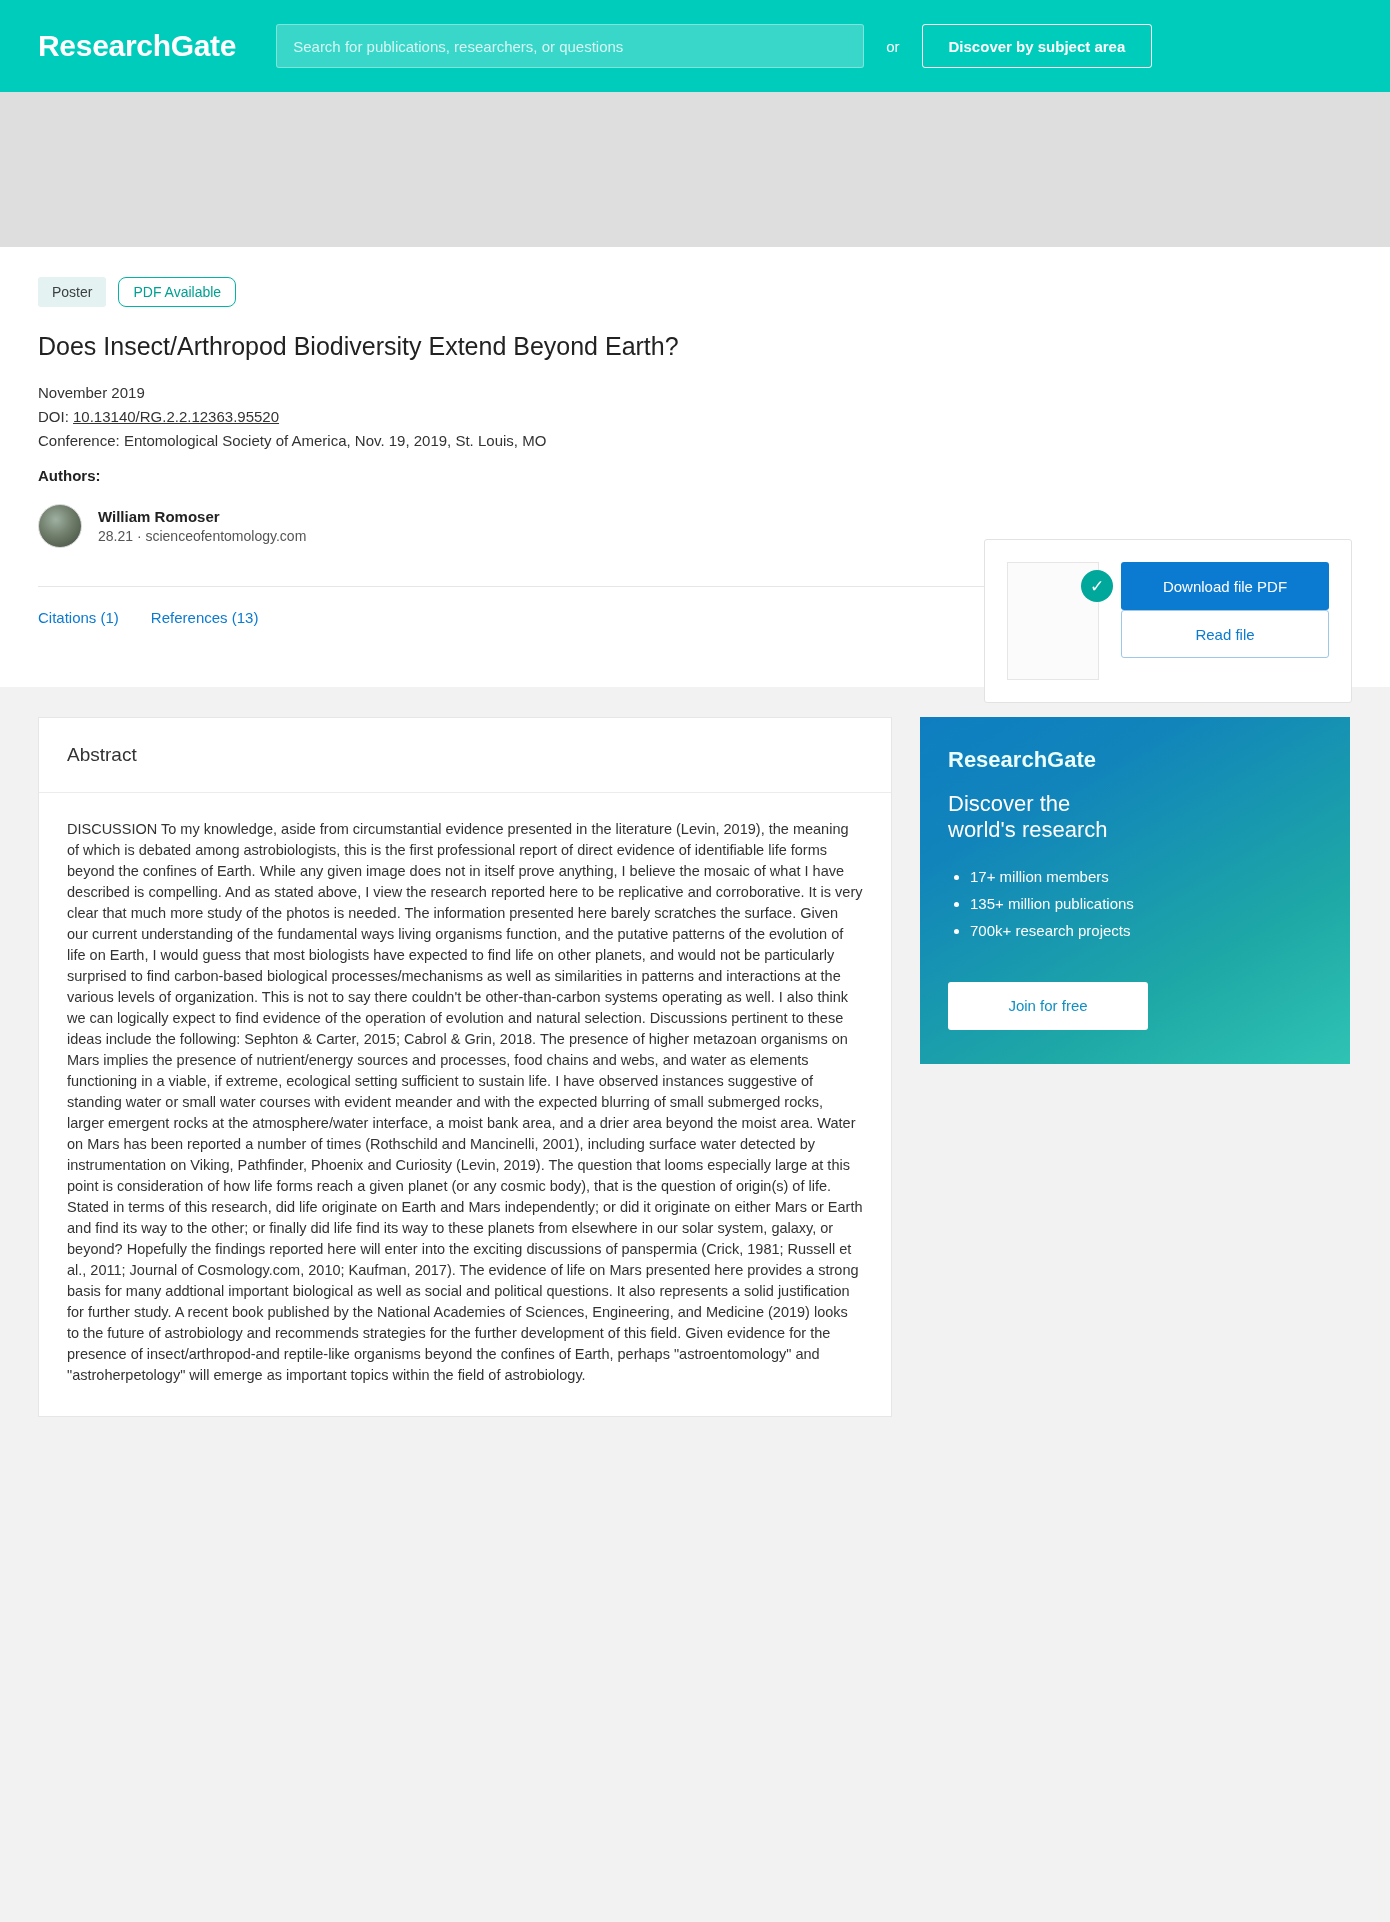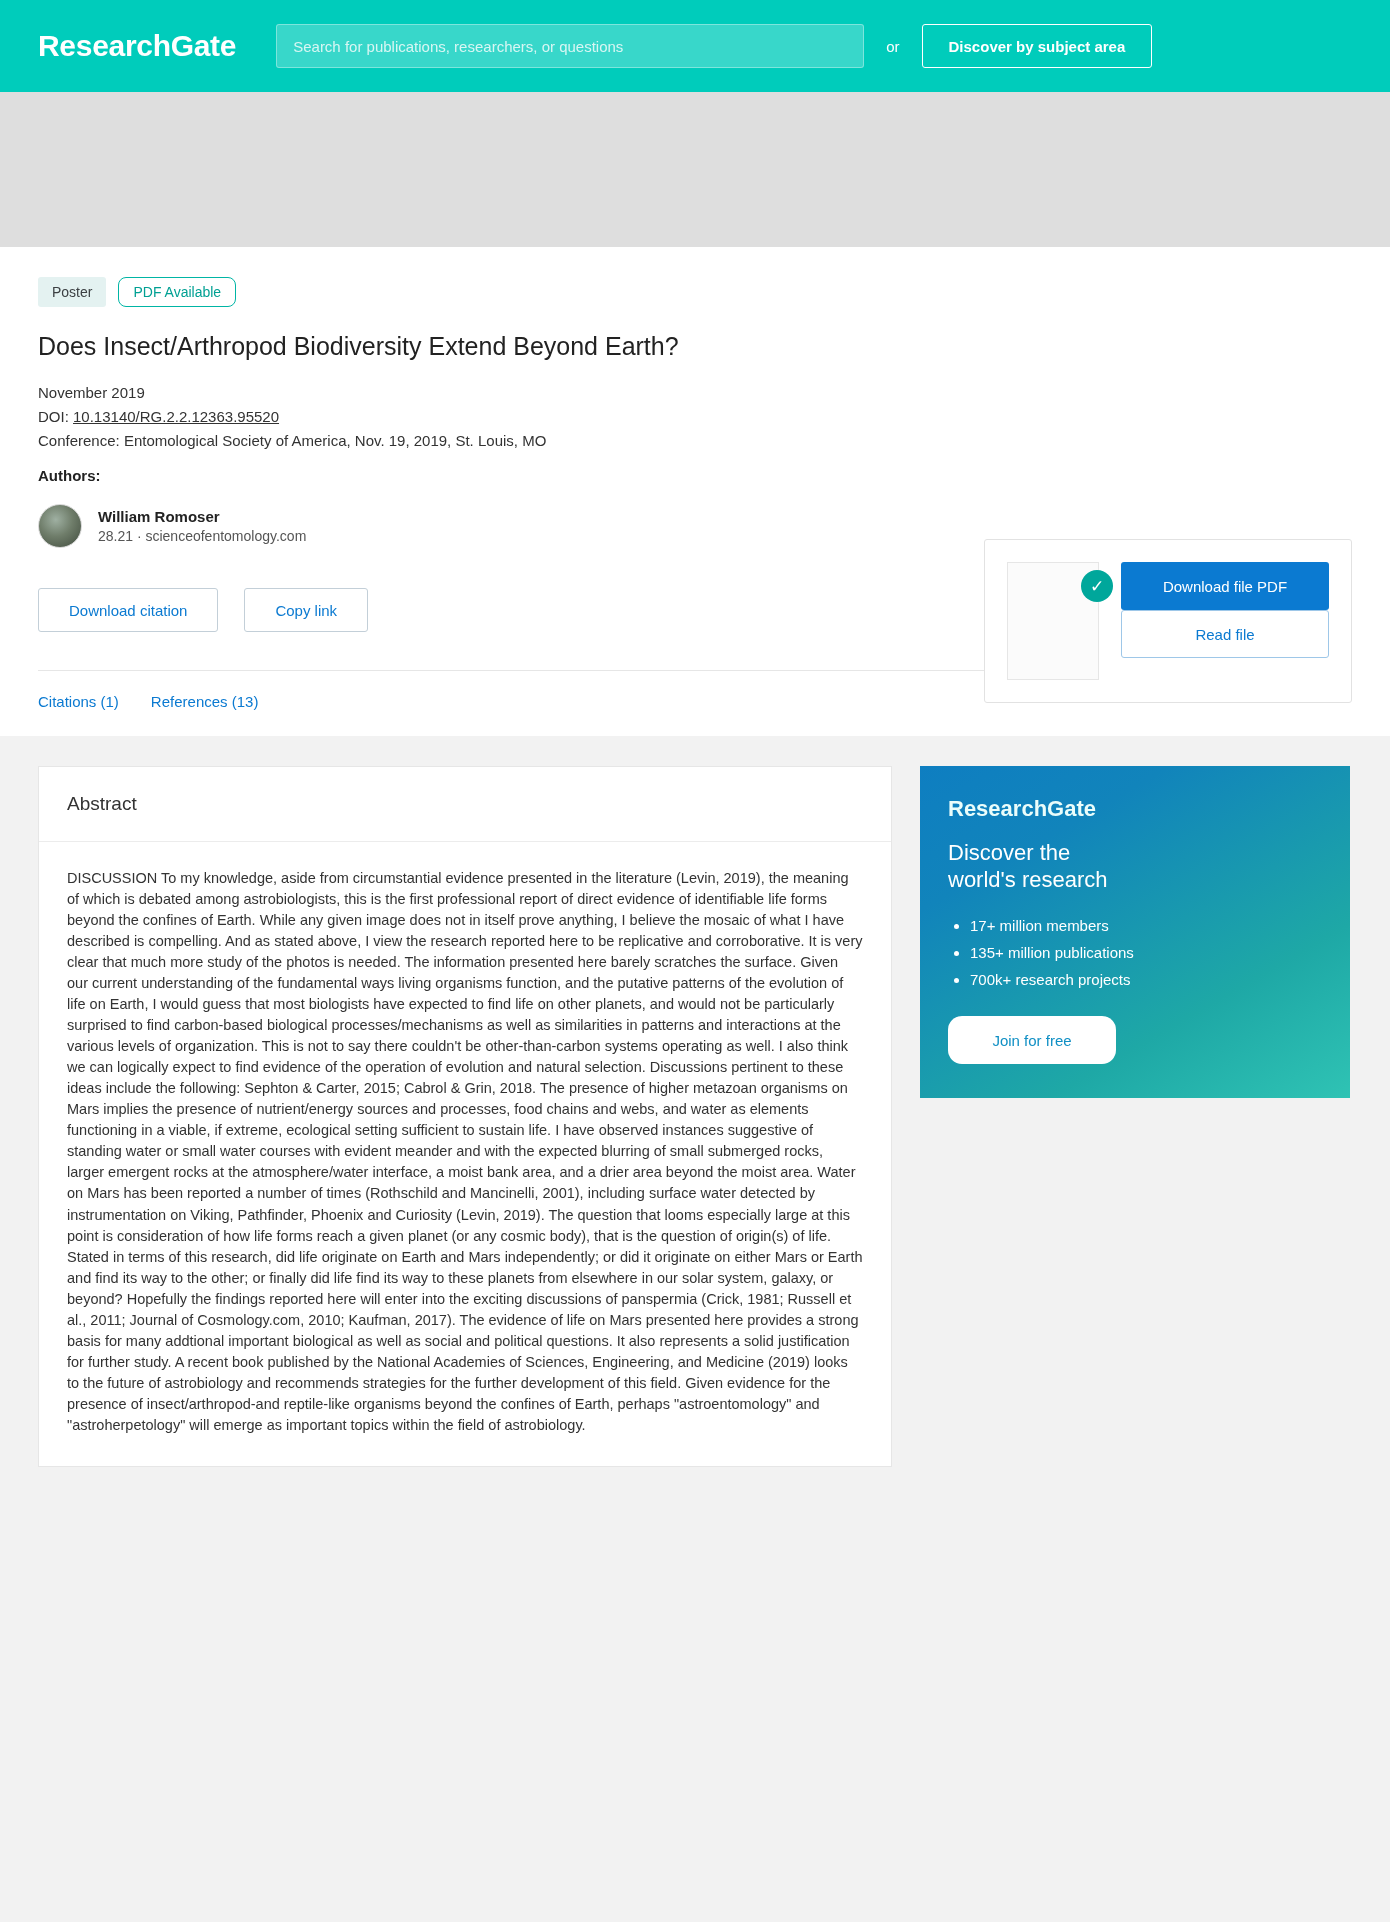"Download citation" div.action-row { html: <div> <button>Download citation</button> <button>Copy link</button> </div> -> none }
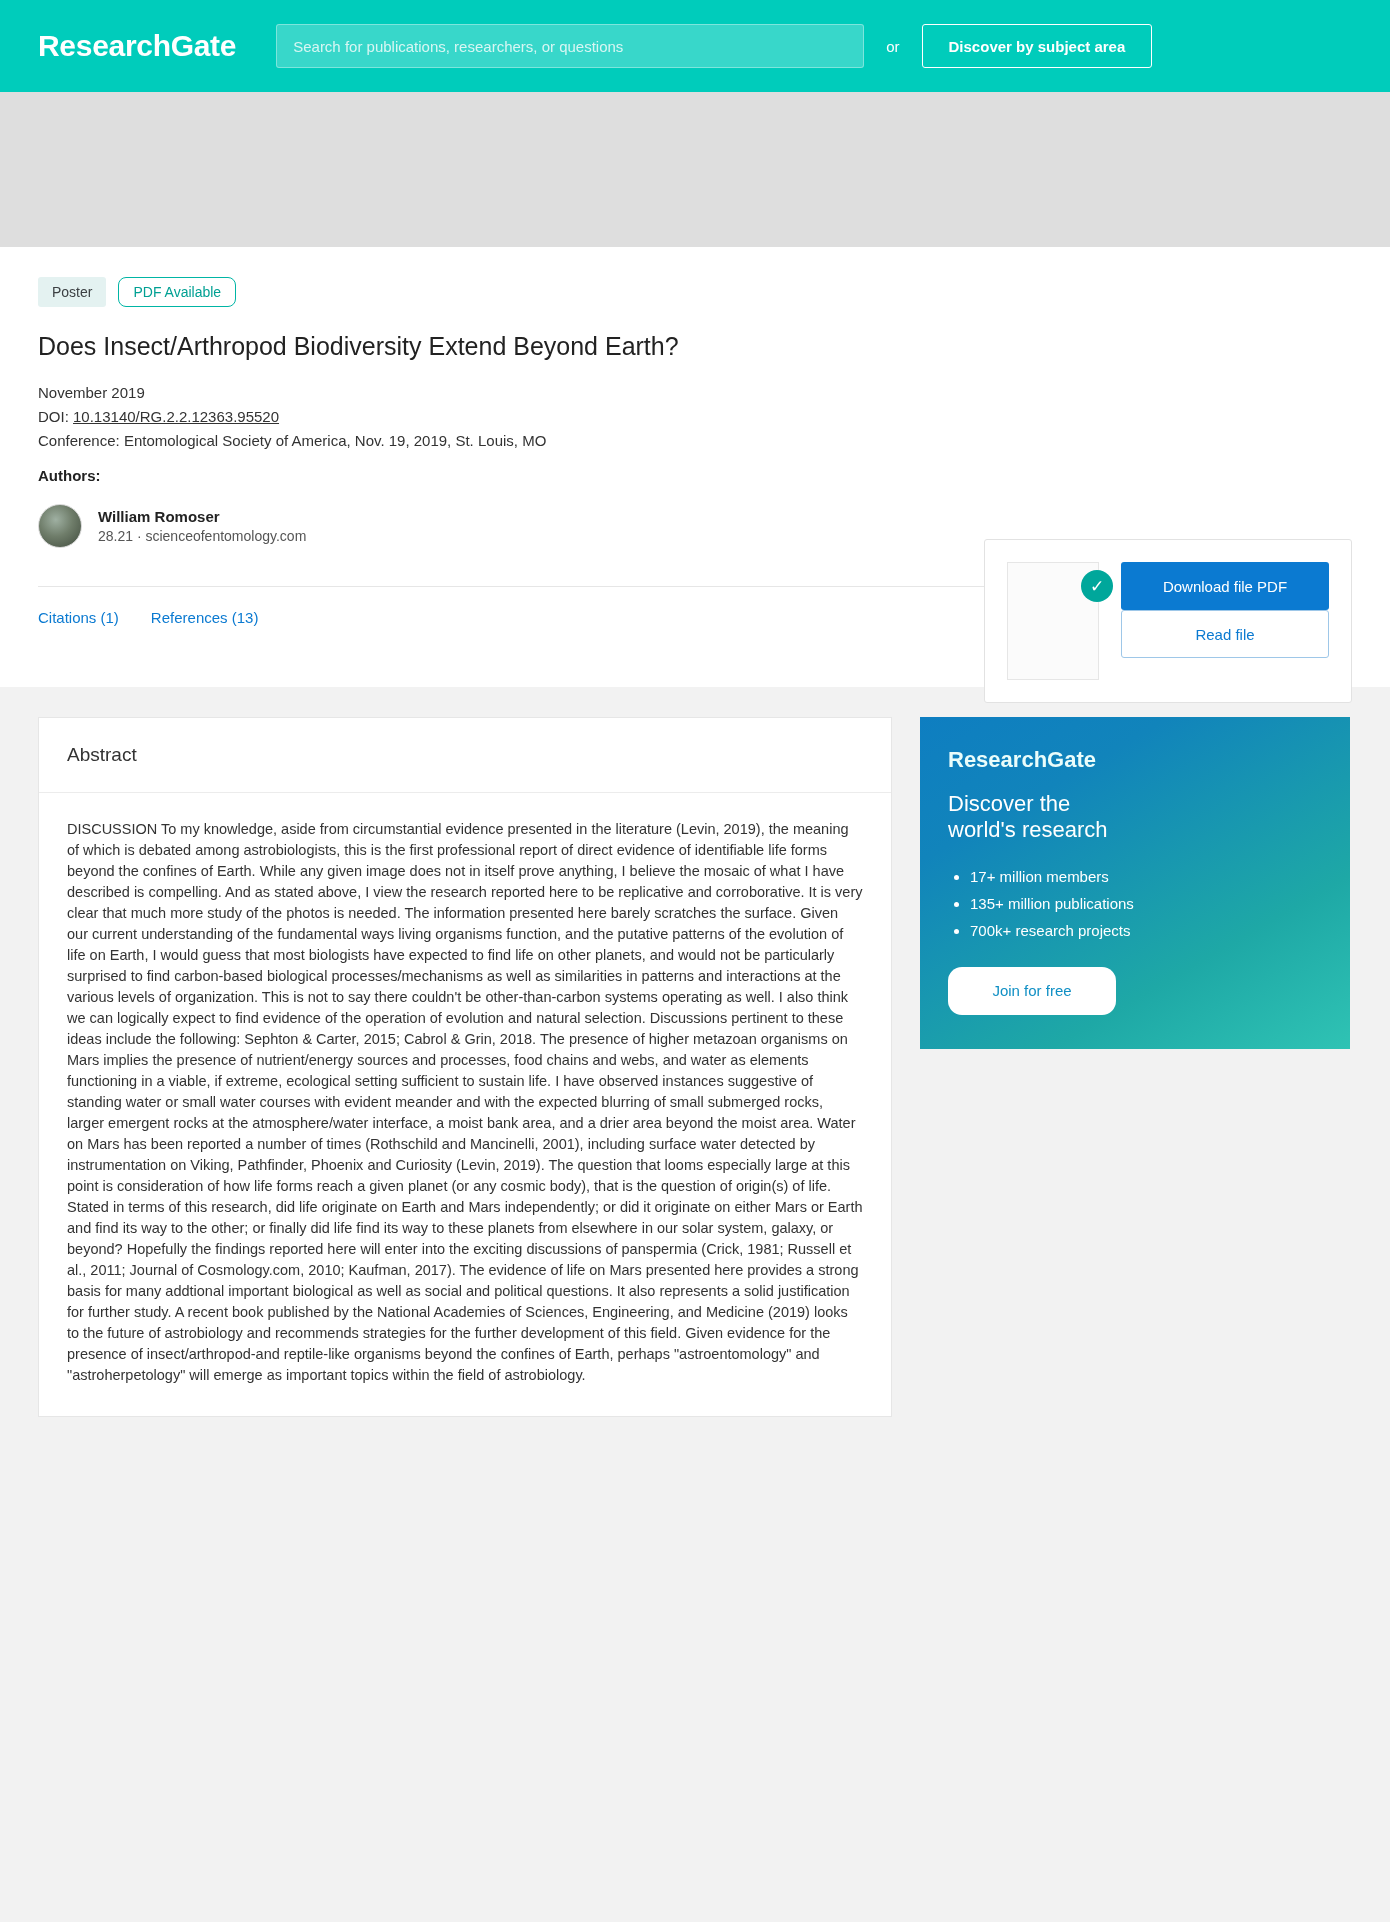"Join for free" .join-btn { border-radius: 14px -> 3px; margin-top: none -> 15px; width: 168px -> 200px }
